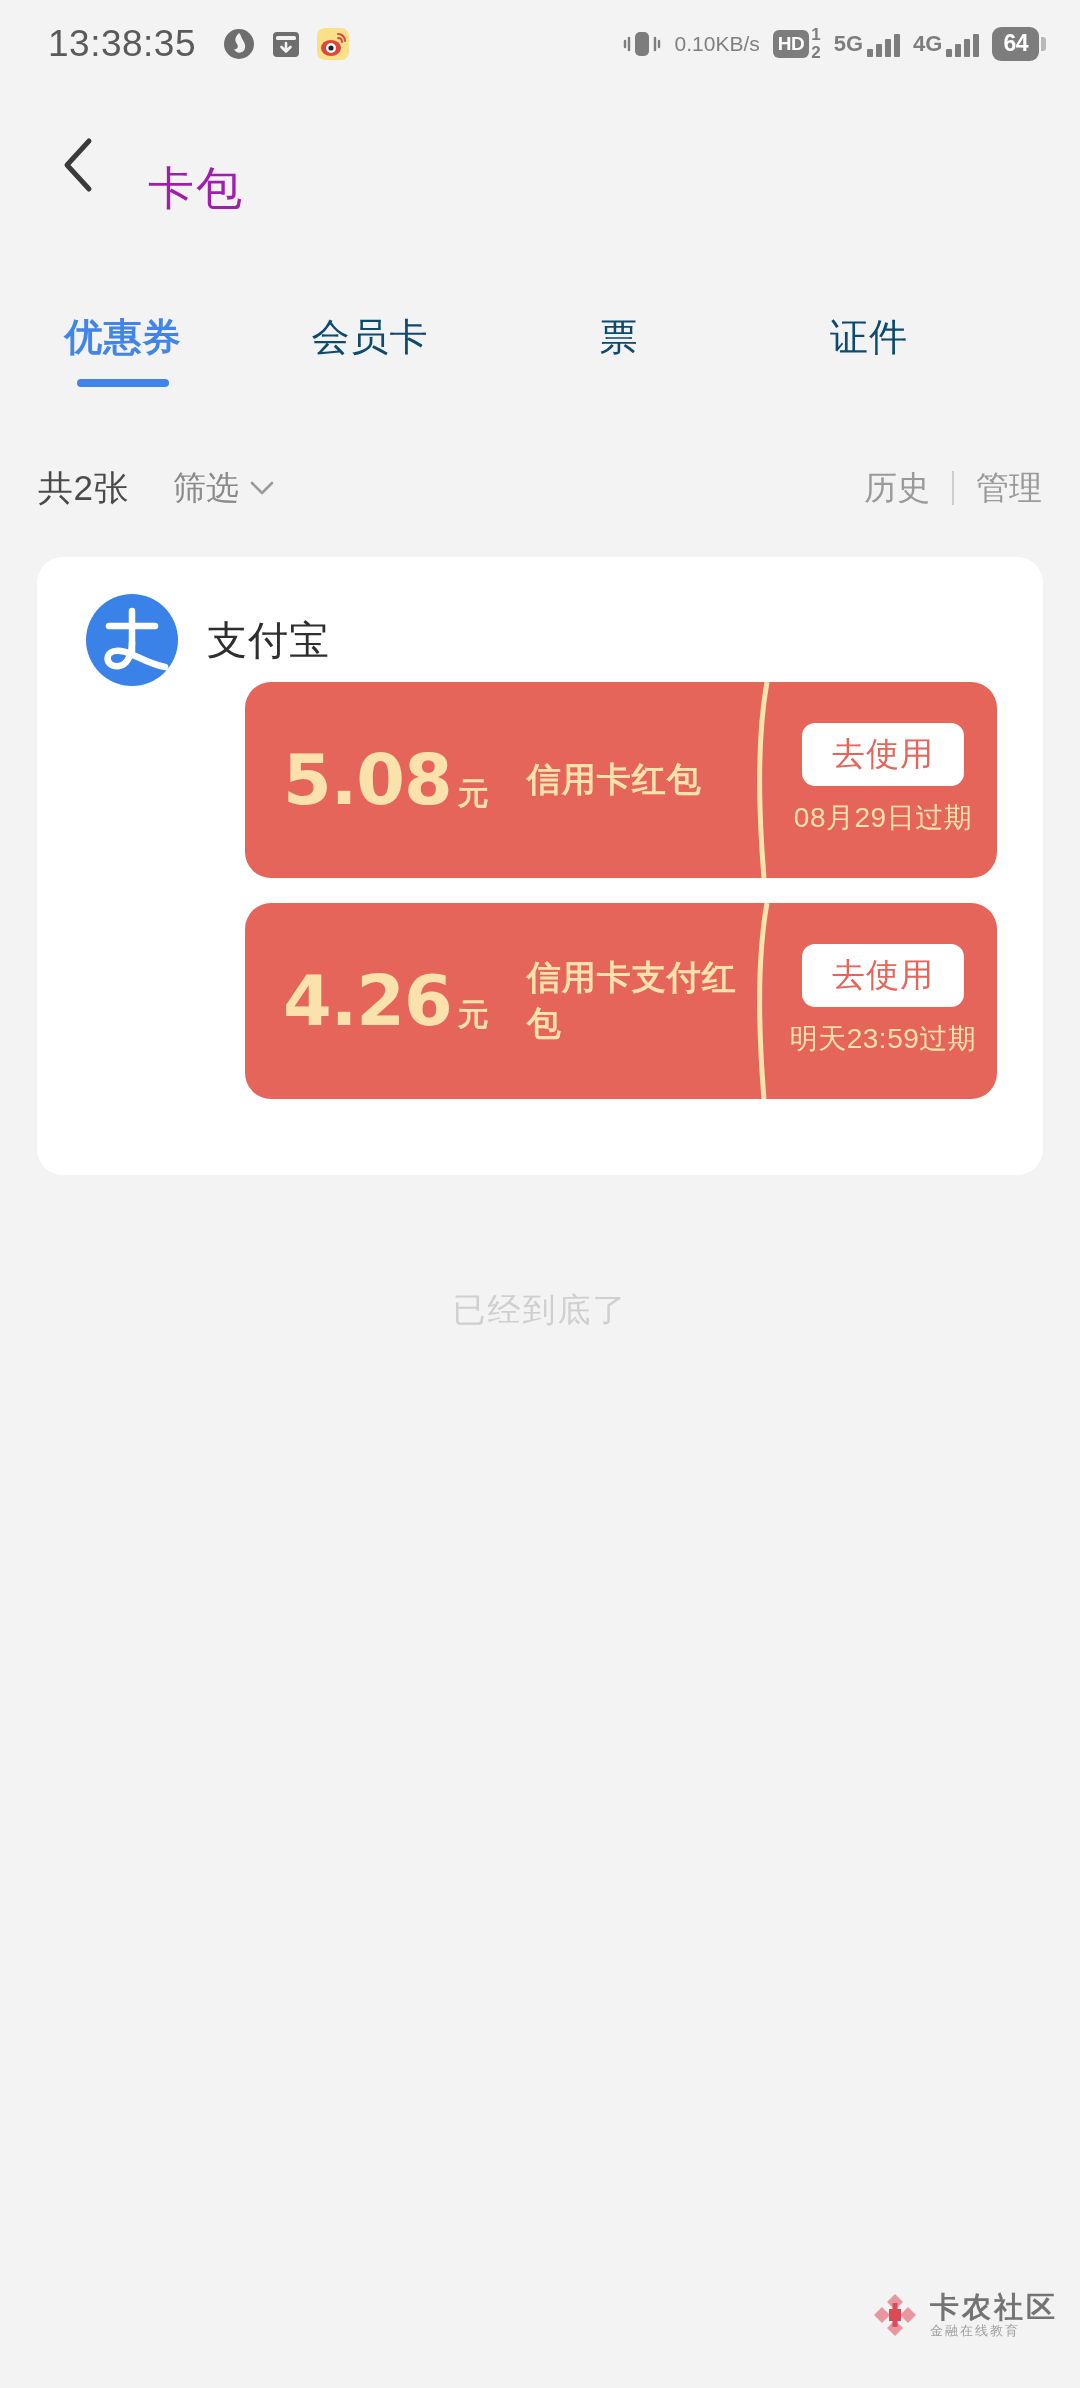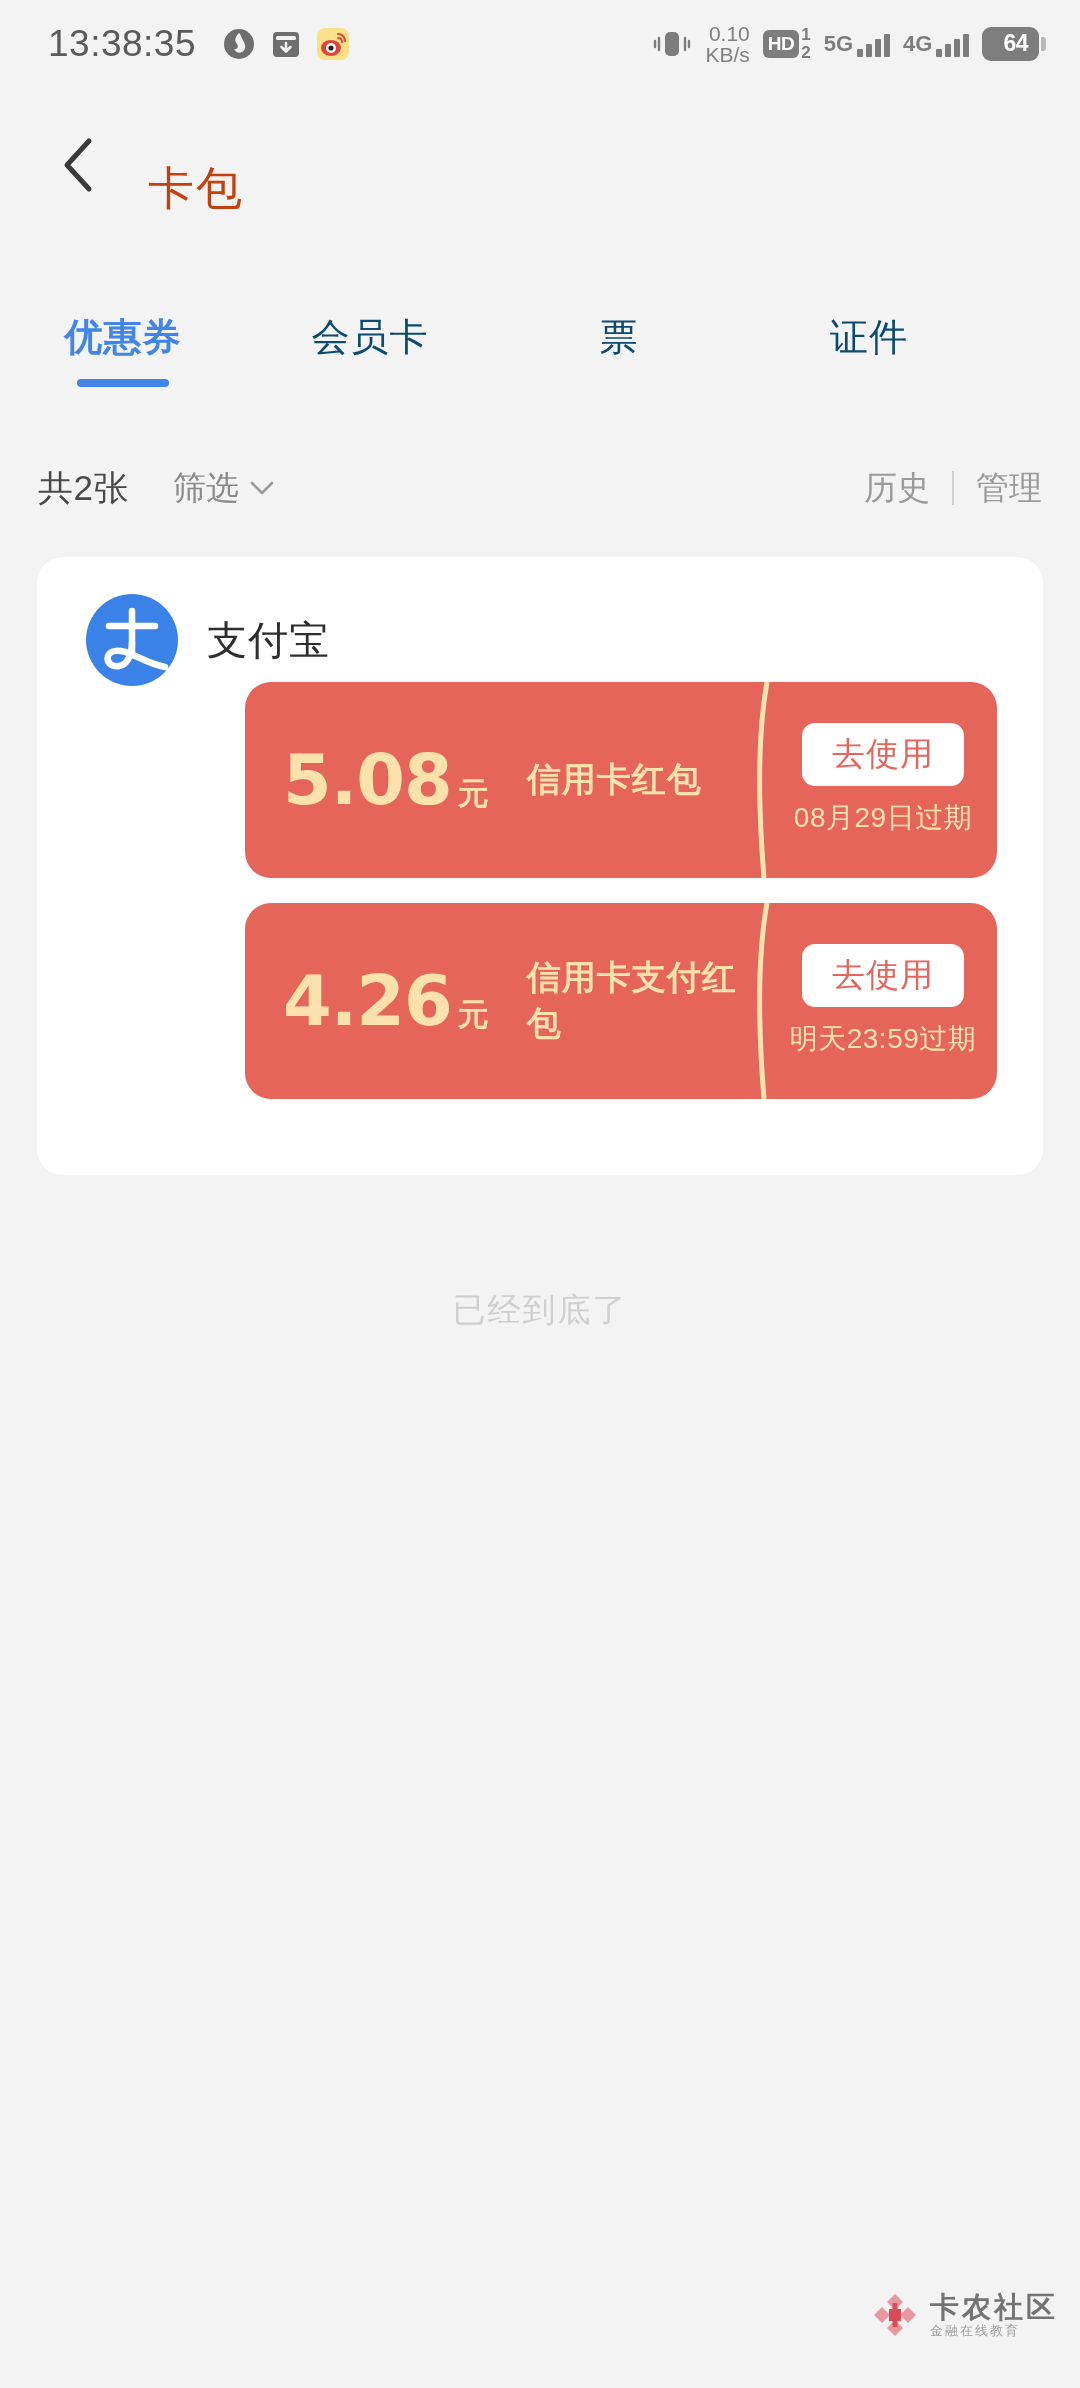"0.10" .netspeed { flex-direction: column -> none }
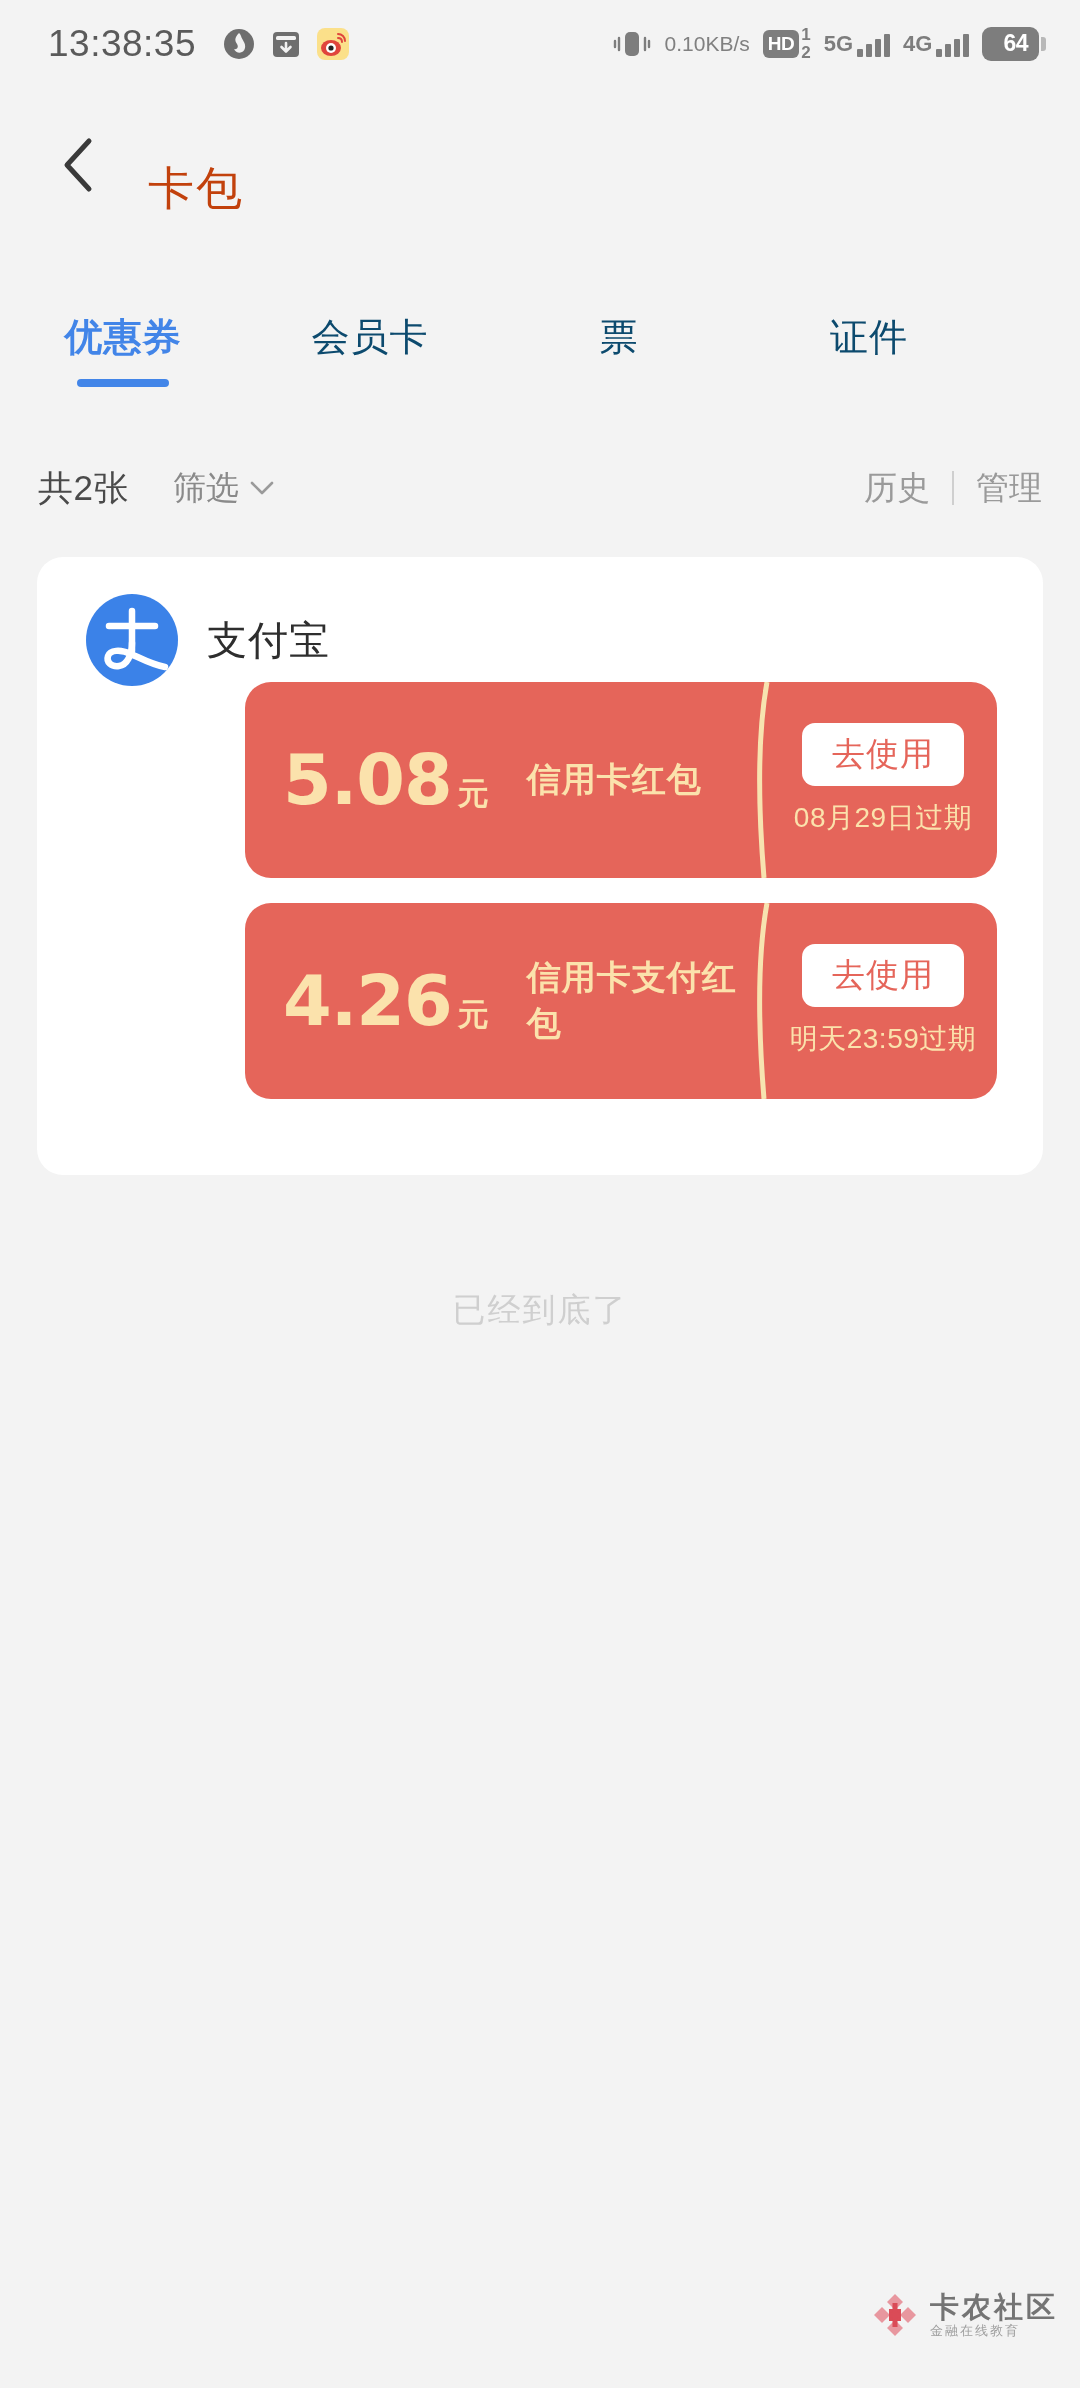"64" .bat-body { padding: 3px 11px 4px 21px -> 3px 11px 4px 11px }
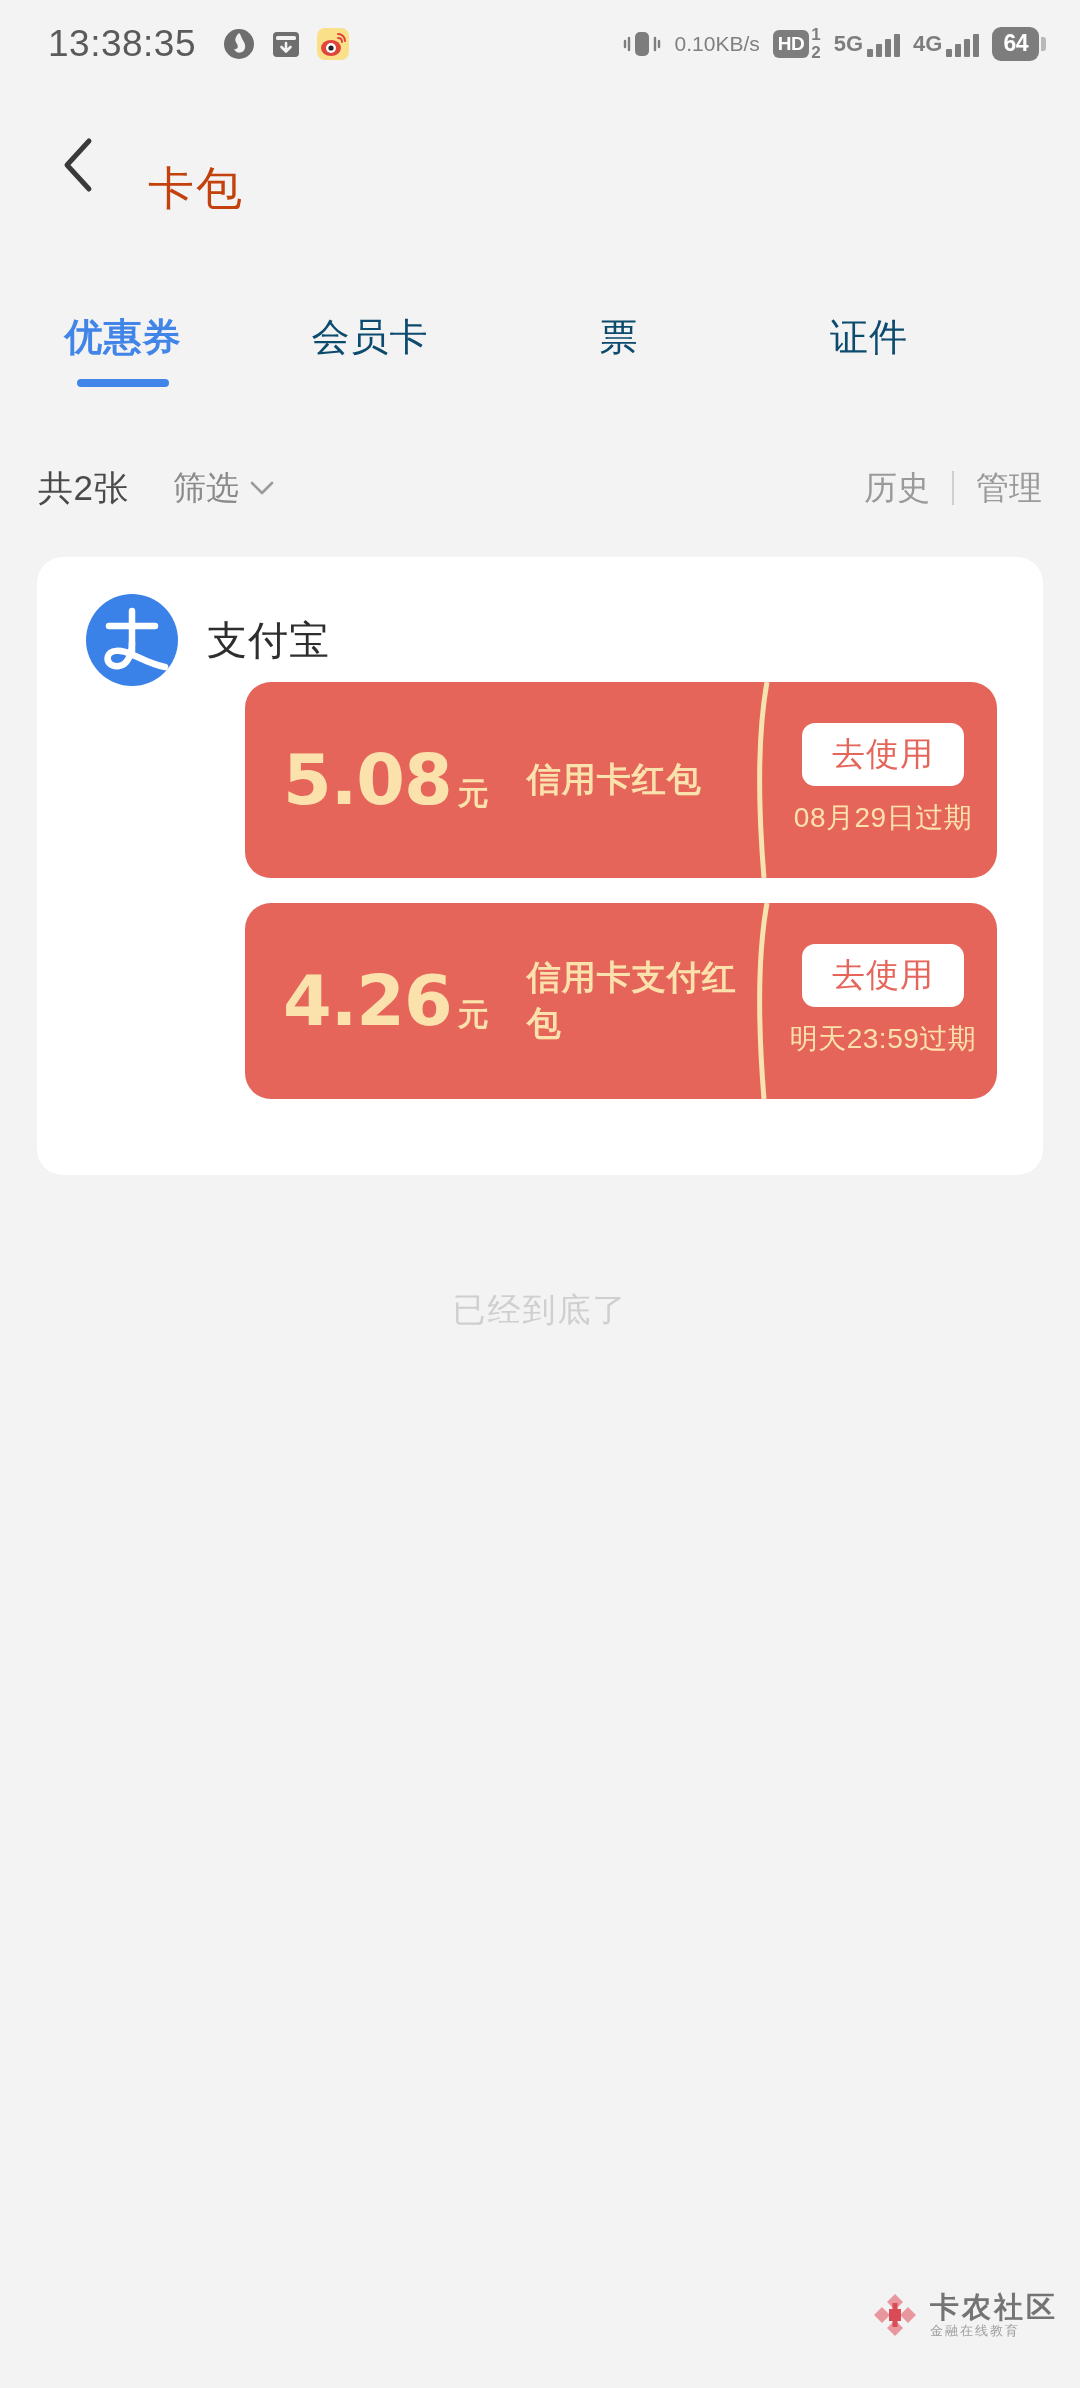"卡包" .page-title { color: #c2410c -> #a21caf }
